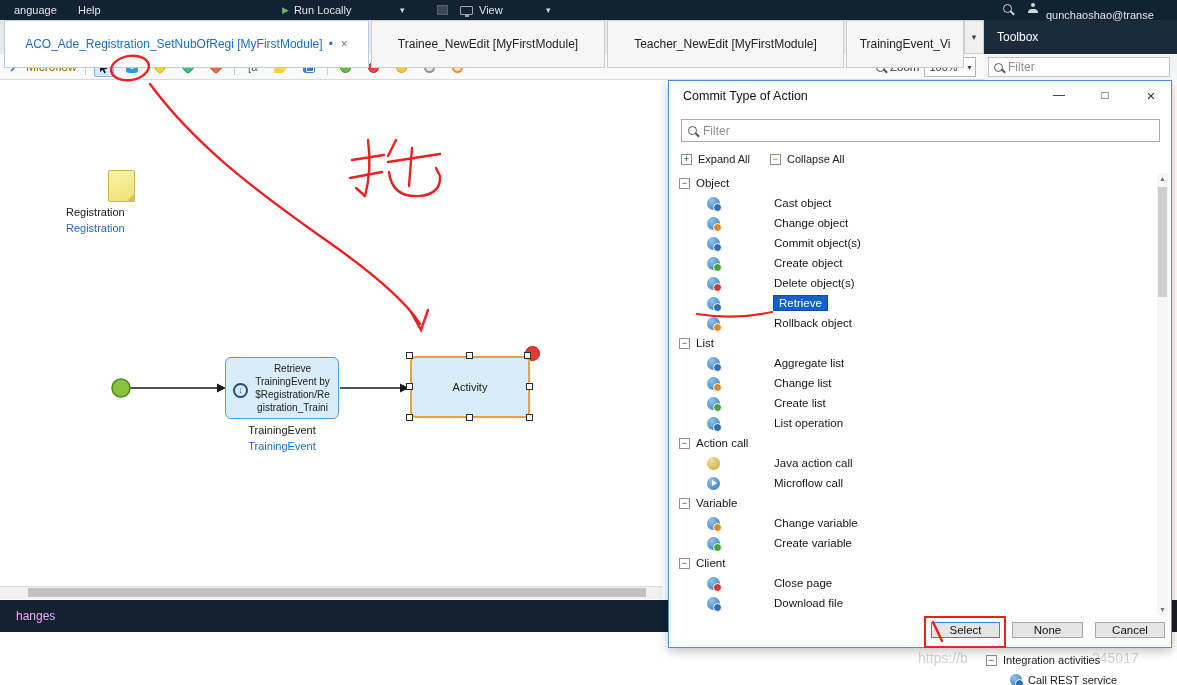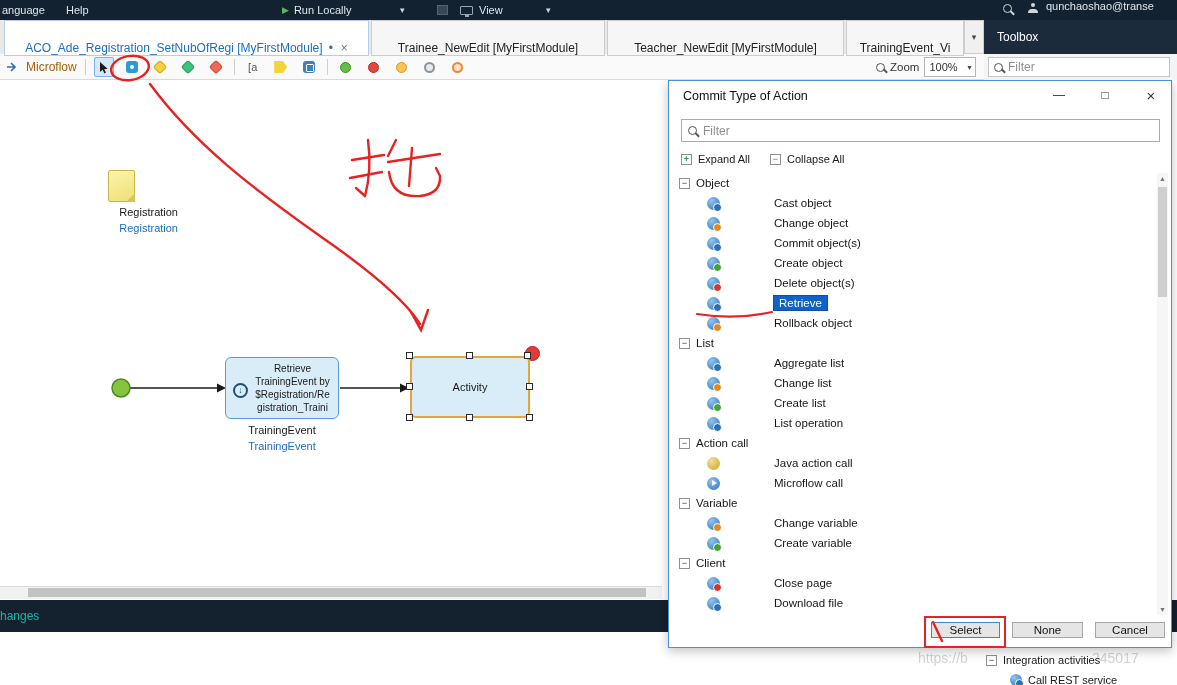"anguage" .menubar .mi { margin-left: none -> 12px }
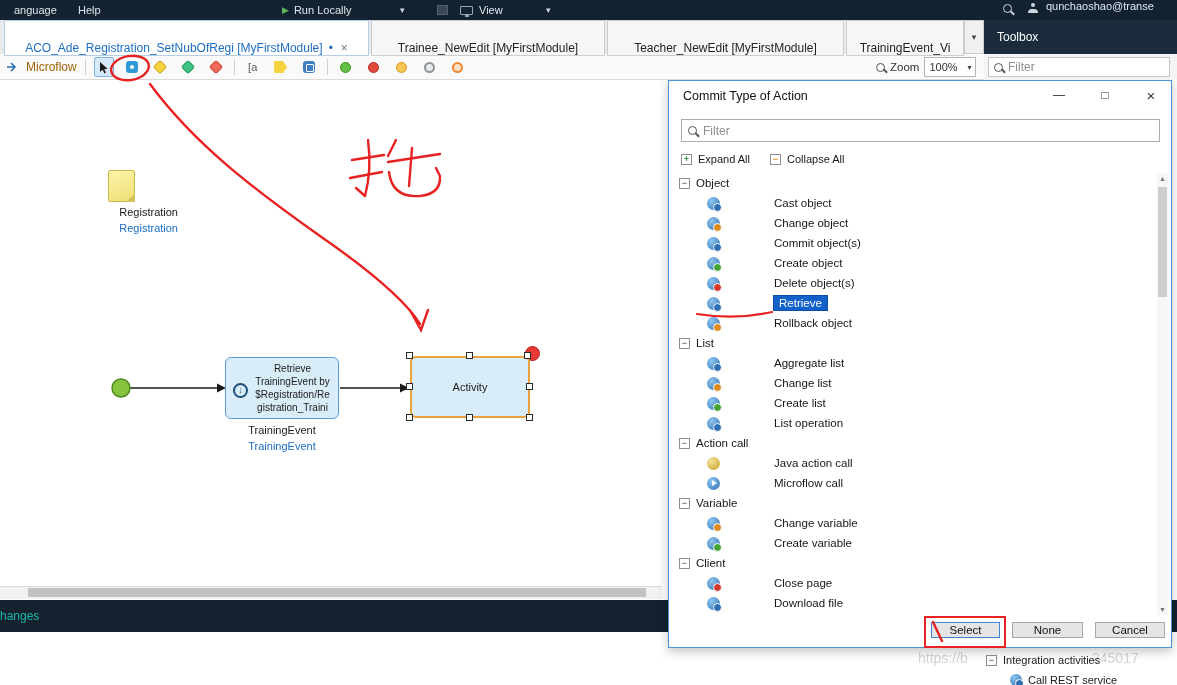"qunchaoshao@transe" .email { top: 0 -> 9px }
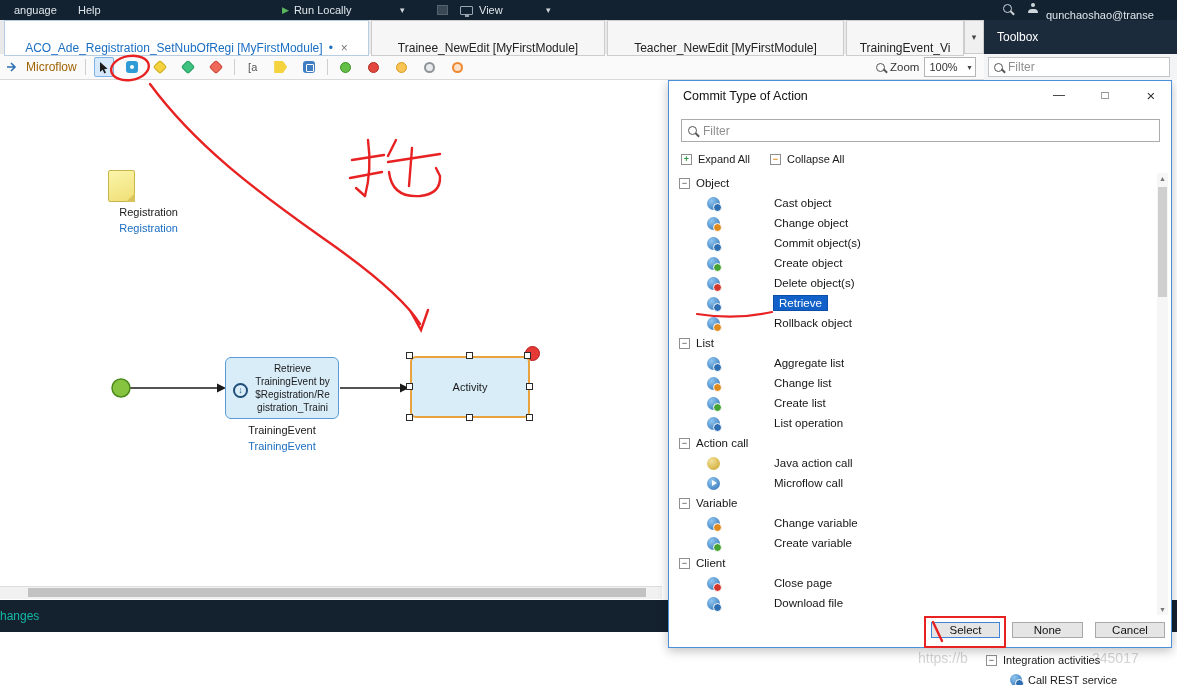"ACO_Ade_Registration_SetNubOfRegi" .tab { align-items: flex-end -> center; height: 36px -> 48px }
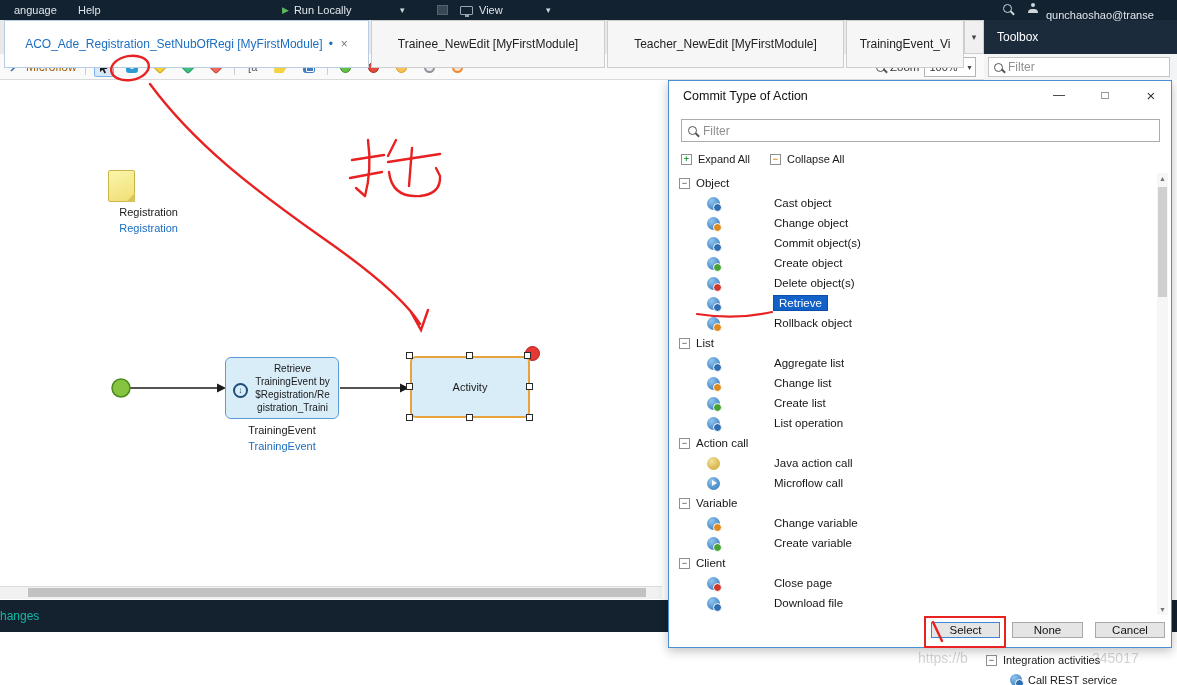"Registration" .elabel { text-align: right -> left }
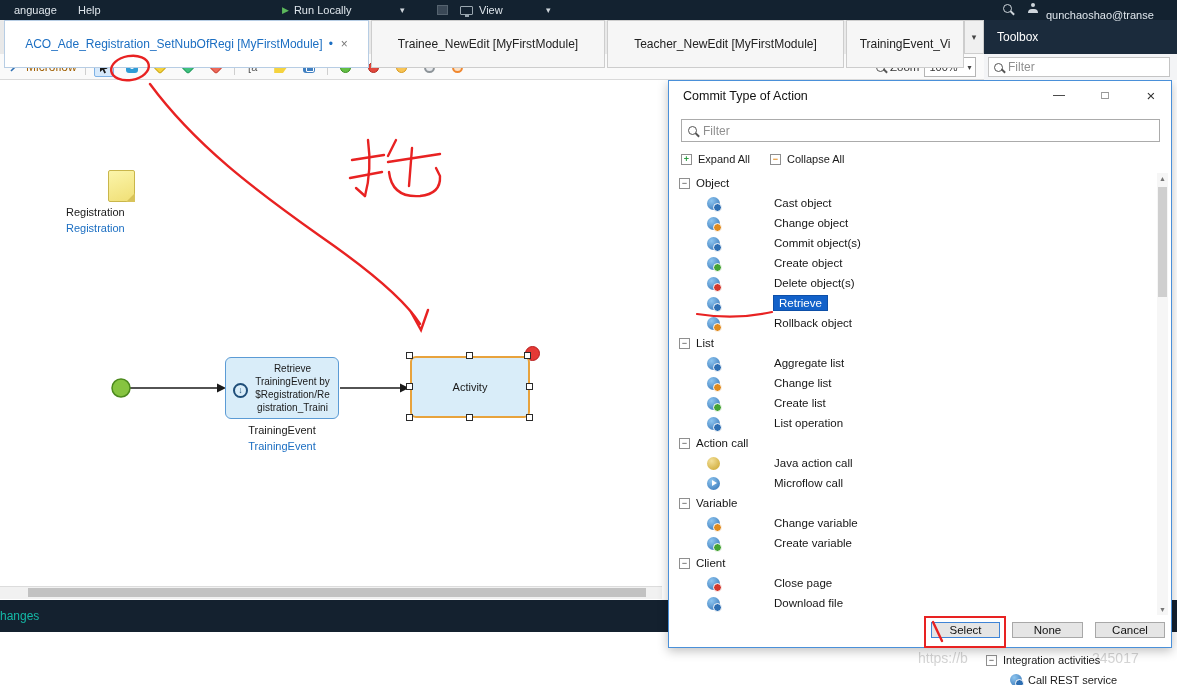"hanges" .statusbar { color: #14b8a6 -> #f0abfc; padding-left: 0 -> 16px }
